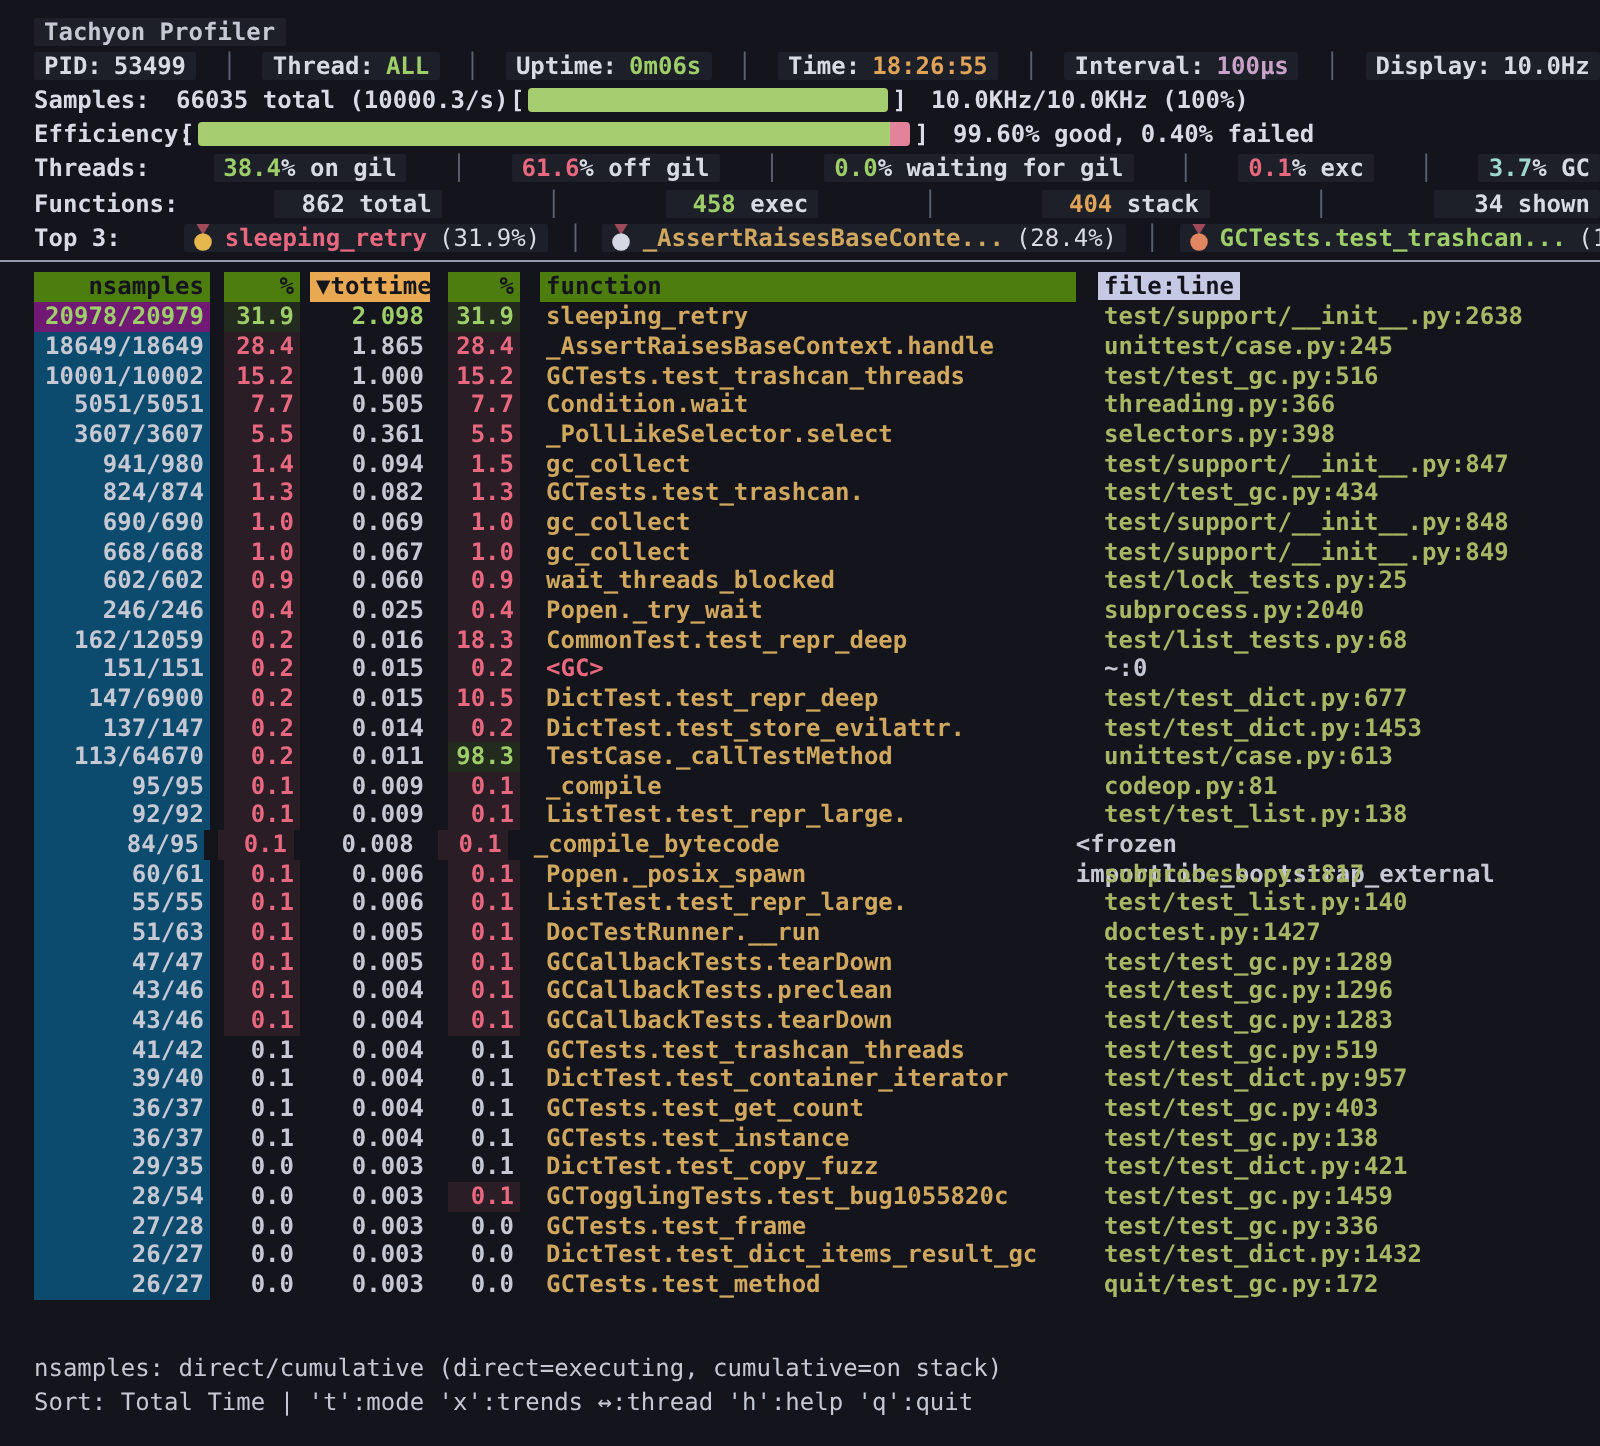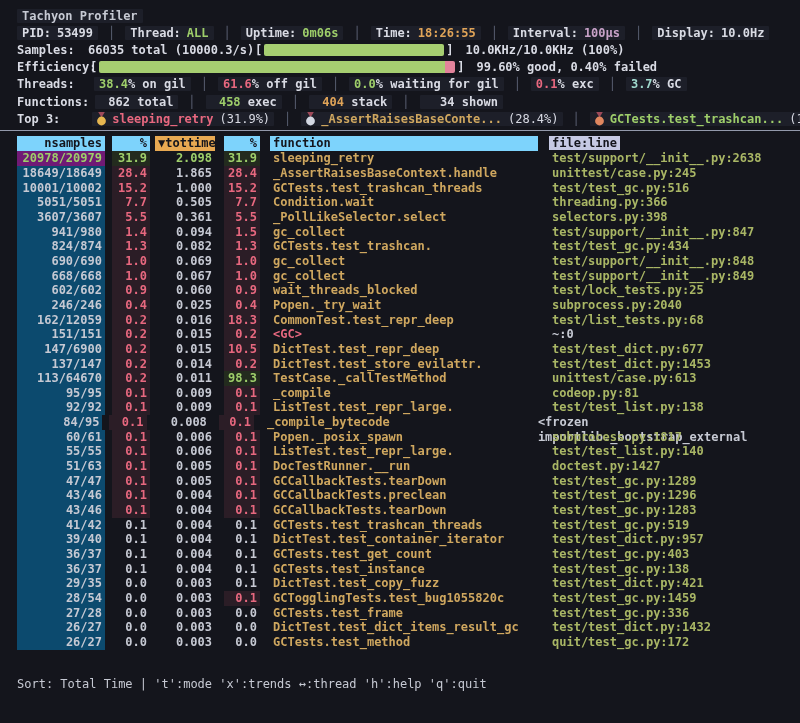"PID:" .statusrow { justify-content: none -> space-between }
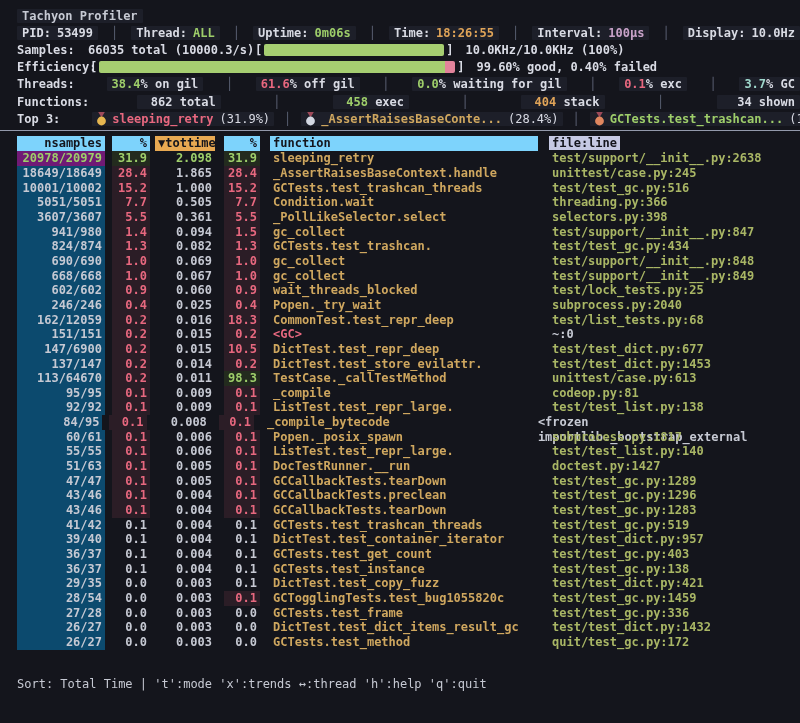"nsamples" .thead .cell { background: #7dd3fc -> #4d7c0f }
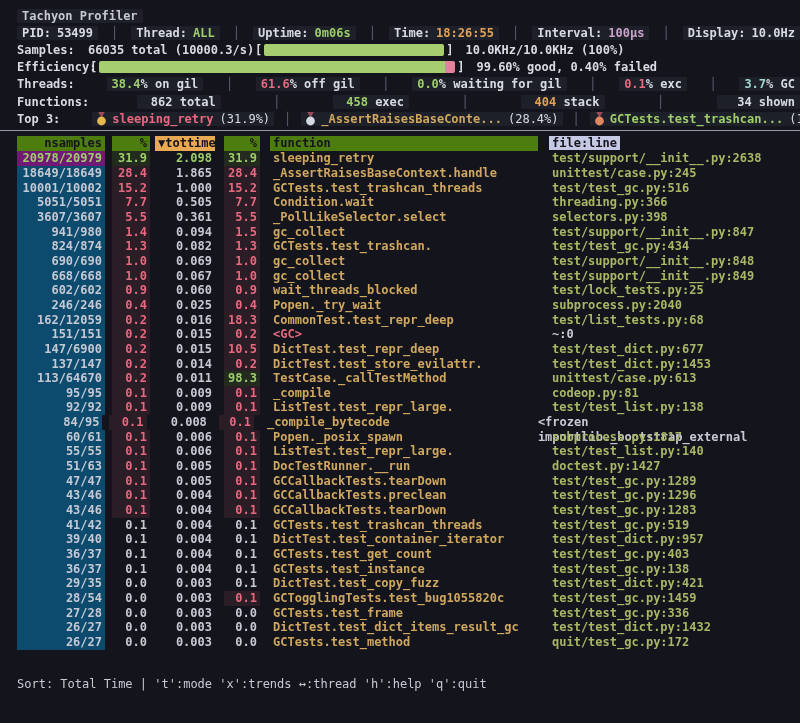"nsamples: direct/cumulative" div.line { html: none -> <div>nsamples: direct/cumulative (direct=executing, cumulative=on stack)</div> }
